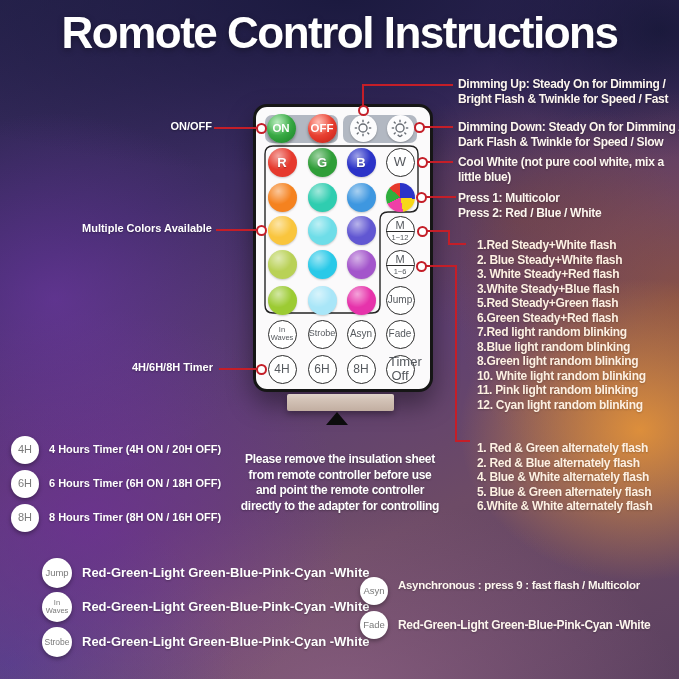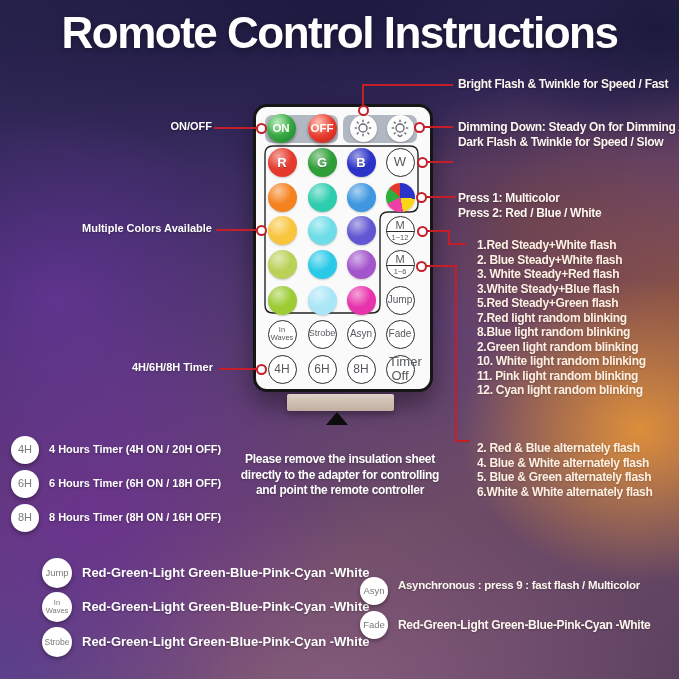"Dimming Up: Steady On for" div { html: none -> <div>Dimming Up: Steady On for Dimming /</div> }
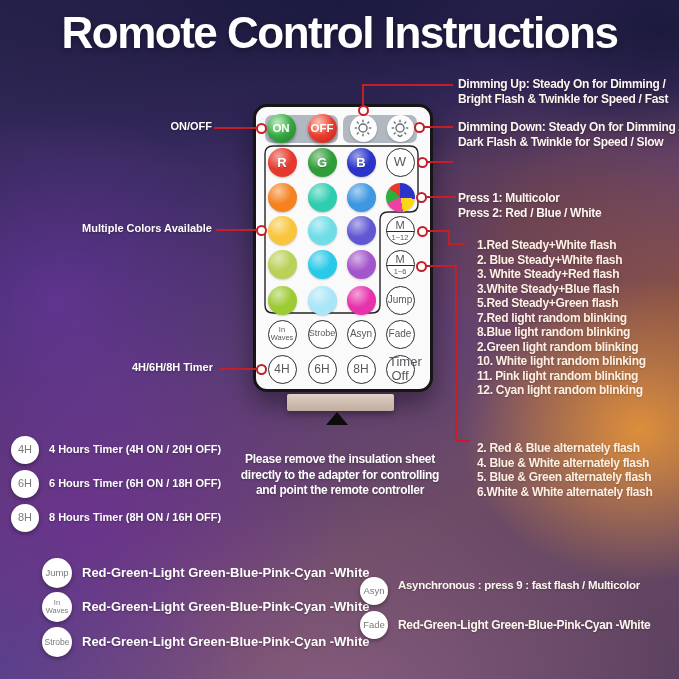"Cool White (not pure cool" div { html: none -> <div>Cool White (not pure cool white, mix a</div> }
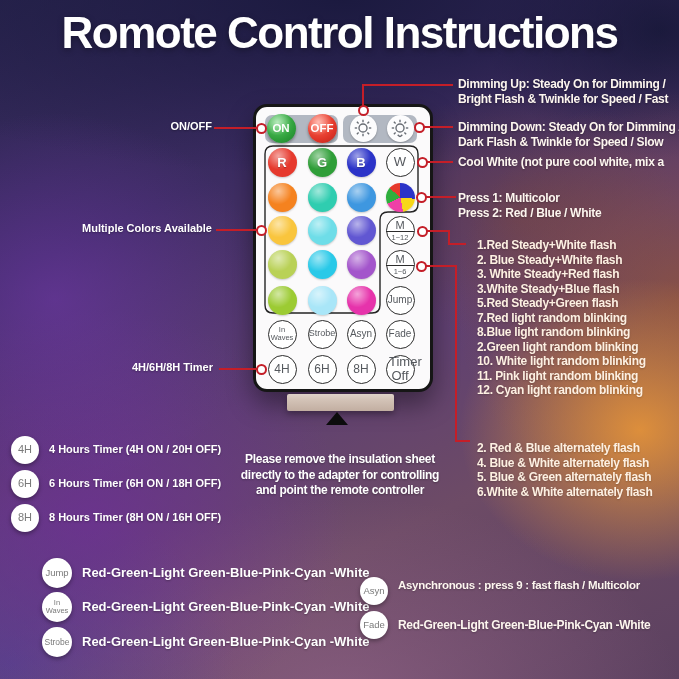"little blue)" div { html: none -> <div>little blue)</div> }
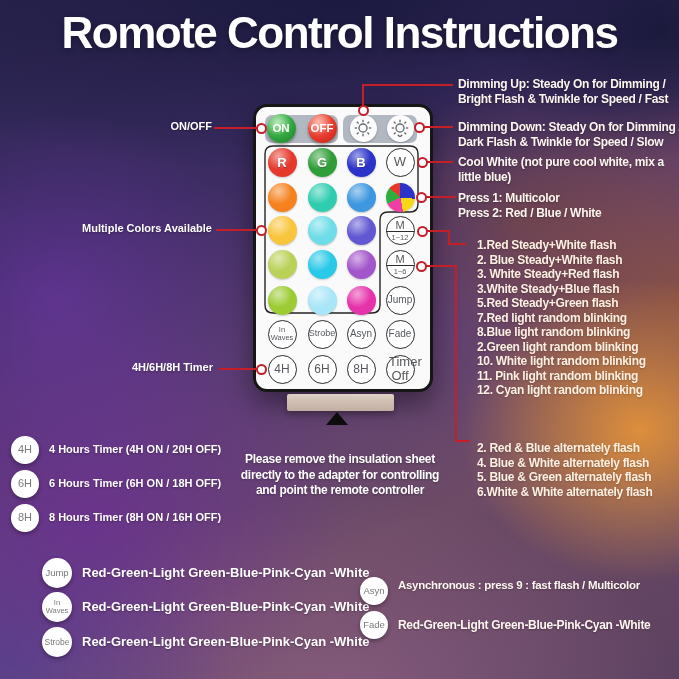"6.Green Steady+Red flash" div { html: none -> <div>6.Green Steady+Red flash</div> }
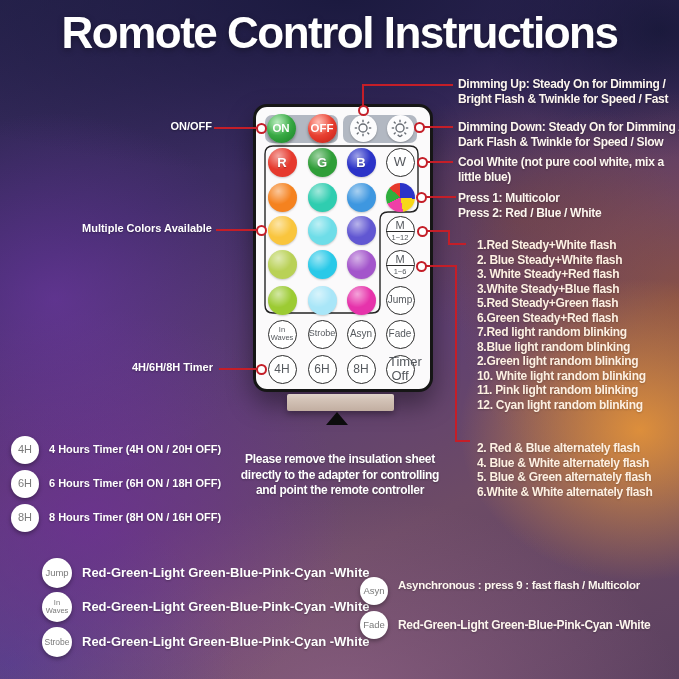"2.Green light random blinking" div { text: 2.Green -> 8.Green }
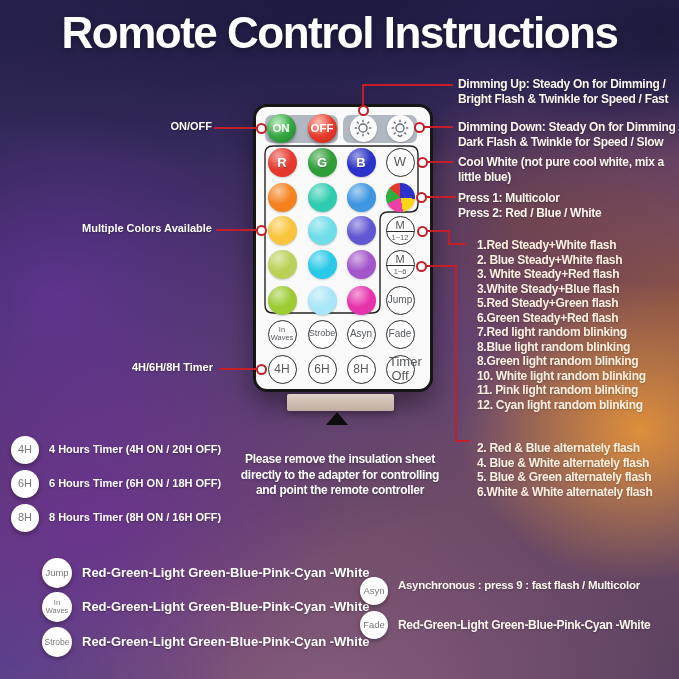"1. Red & Green alternately" div { html: none -> <div>1. Red &amp; Green alternately flash</div> }
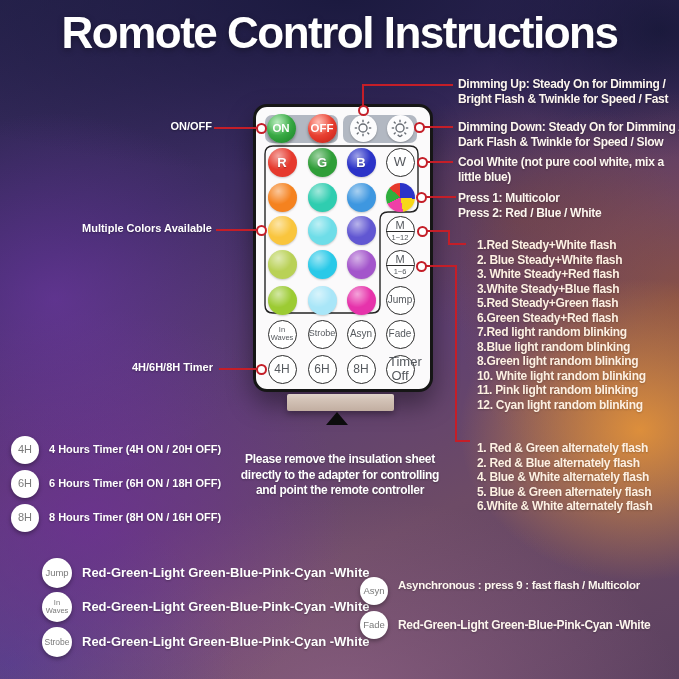"from remote controller before use" div { html: none -> <div>from remote controller before use</div> }
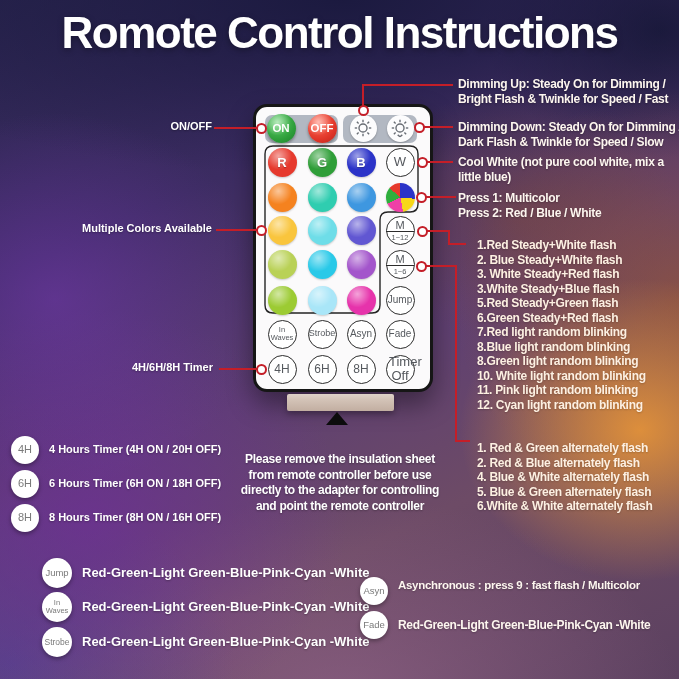"directly to the adapter for" div { order: before "and point the remote controller" -> after "and point the remote controller" }
